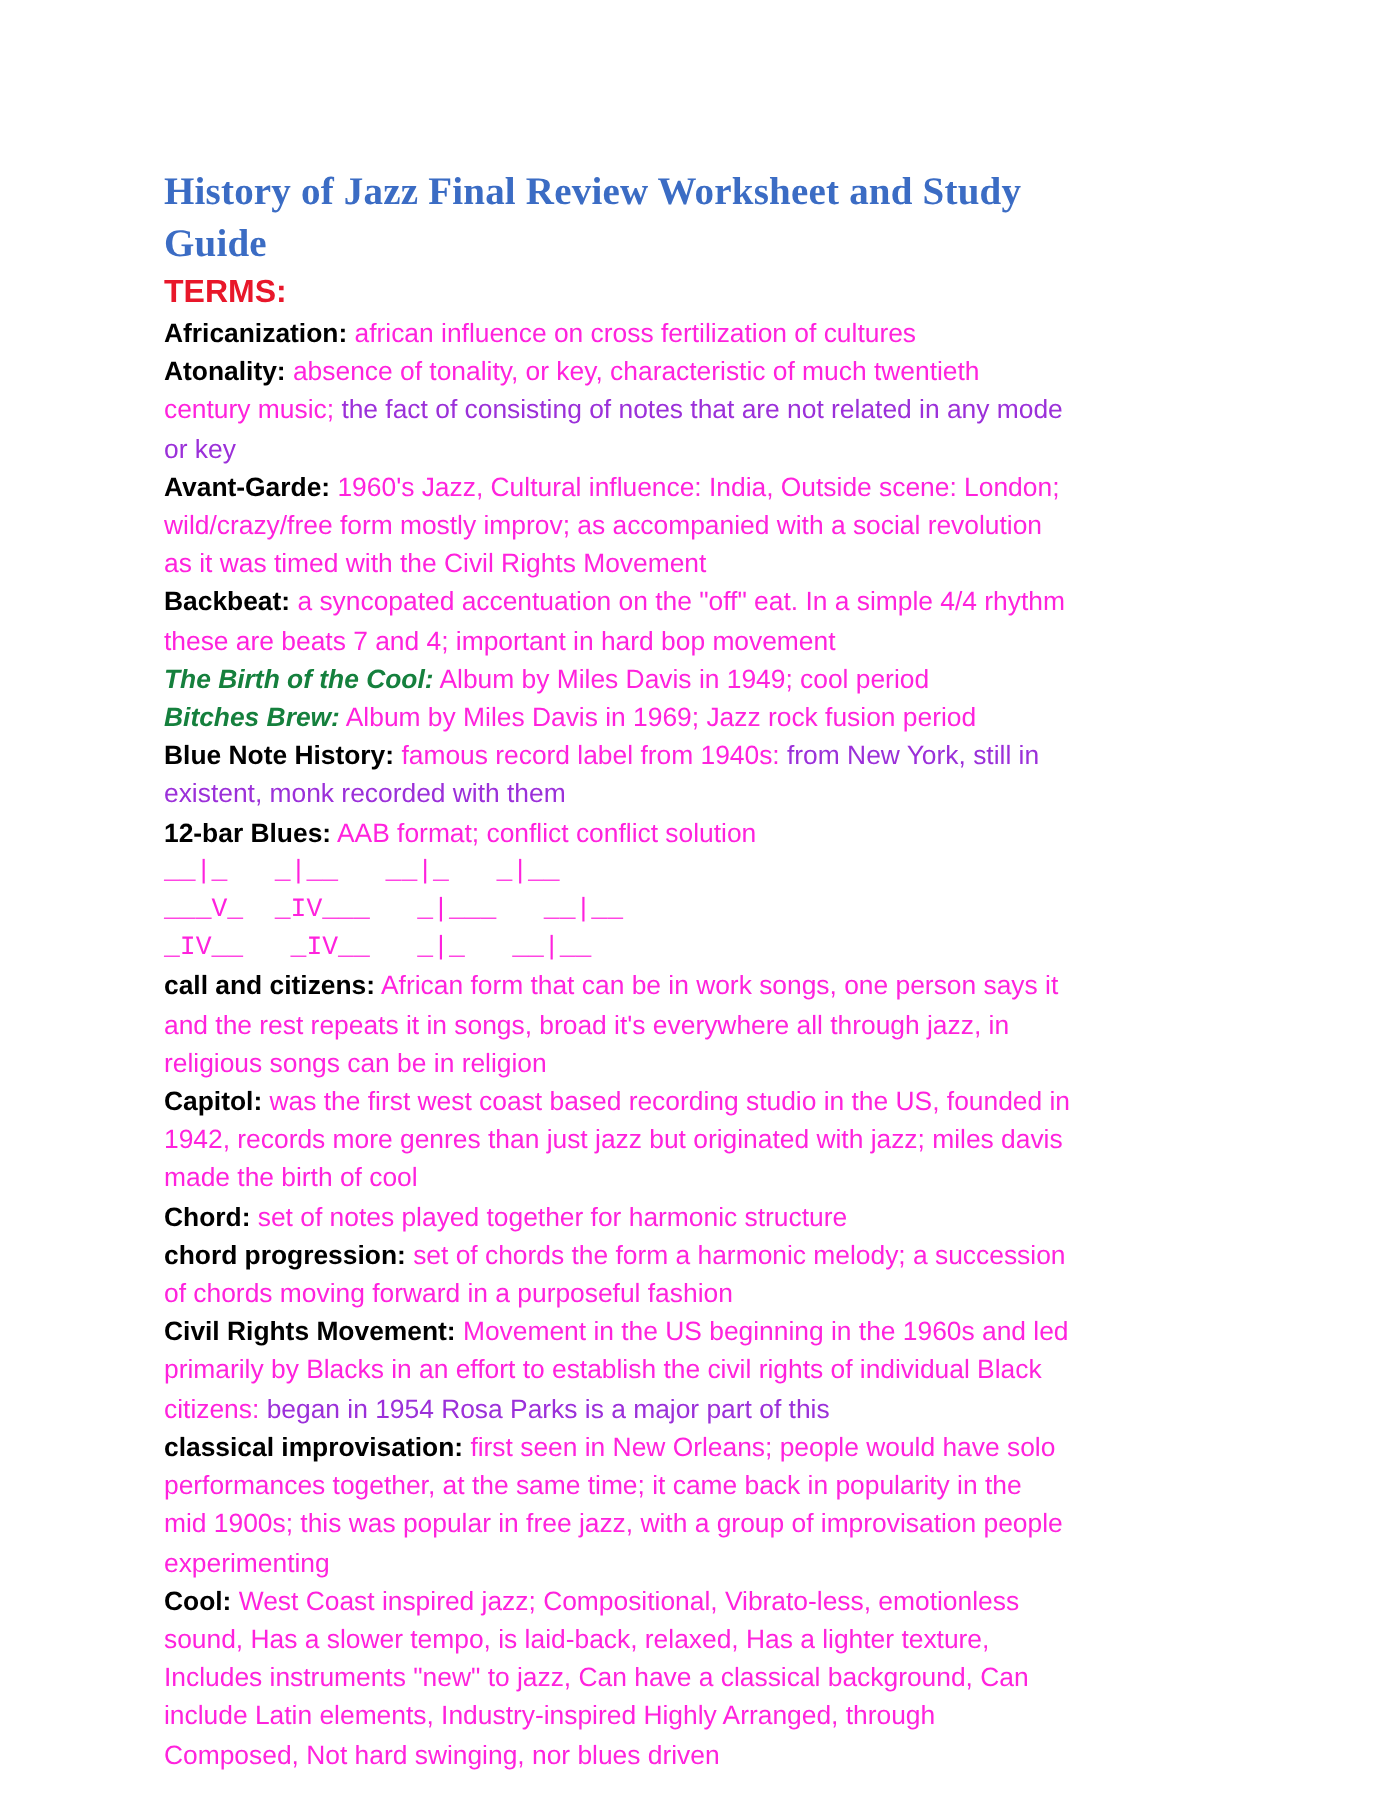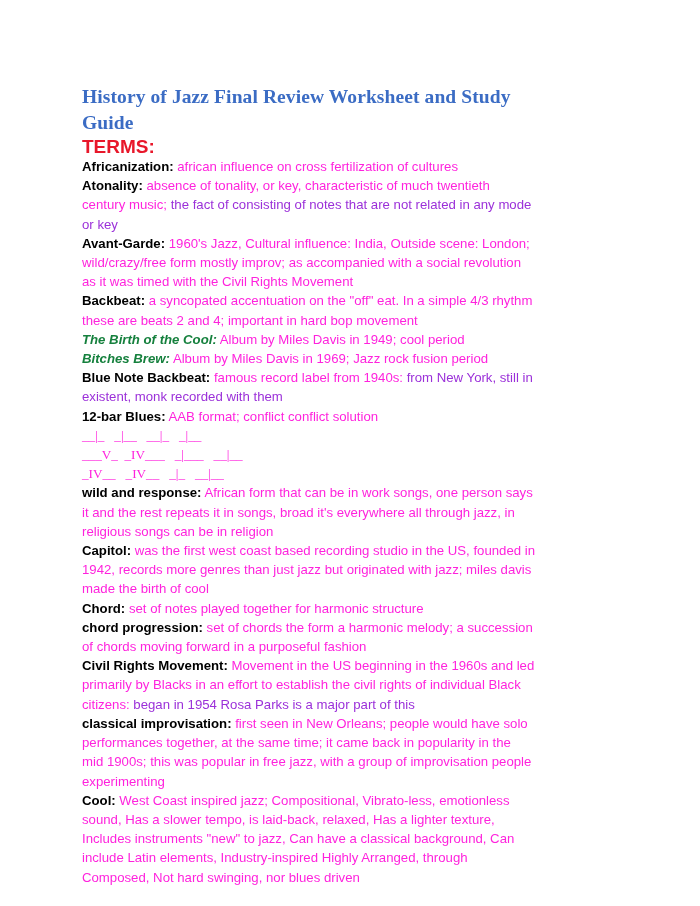"TERMS:" .terms-heading { font-size: 19px -> 16px }
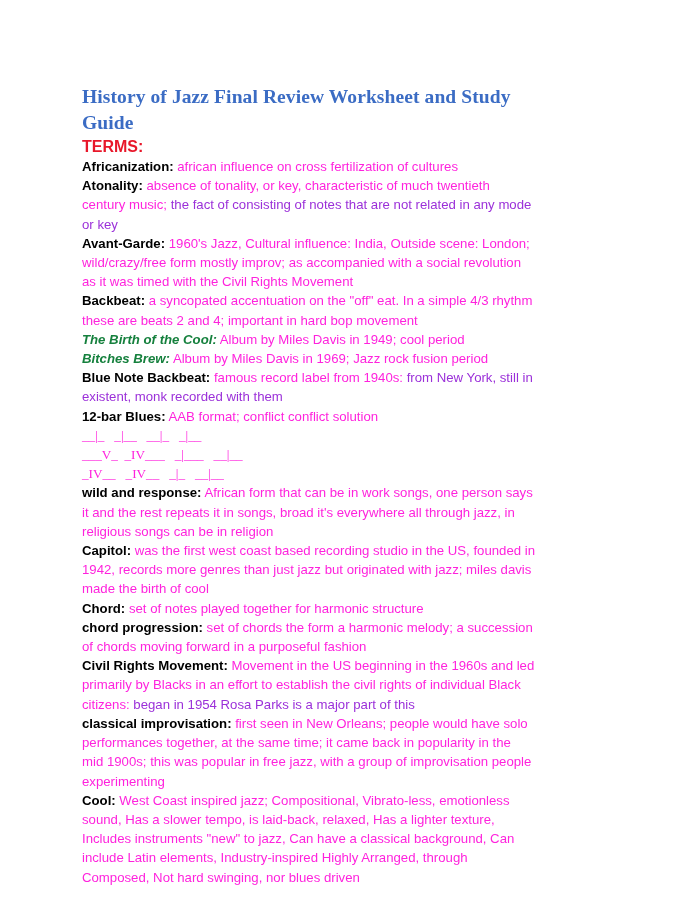"a syncopated accentuation on the" span.def { text: 4/3 rhythm these are beats 2 -> 4/4 rhythm these are beats 7 }
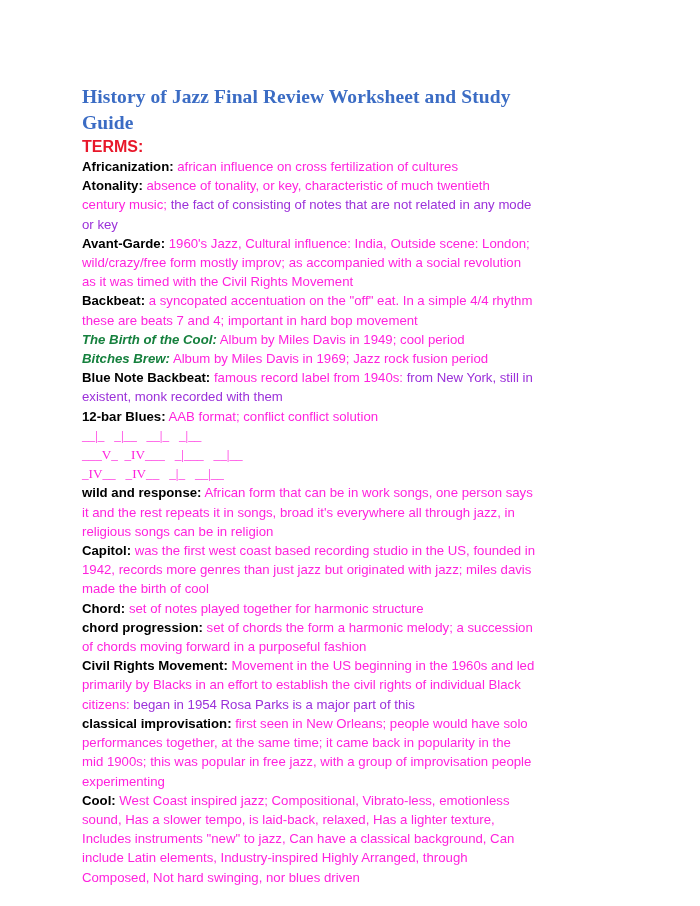"Blue Note Backbeat:" span.term { text: Backbeat -> History }
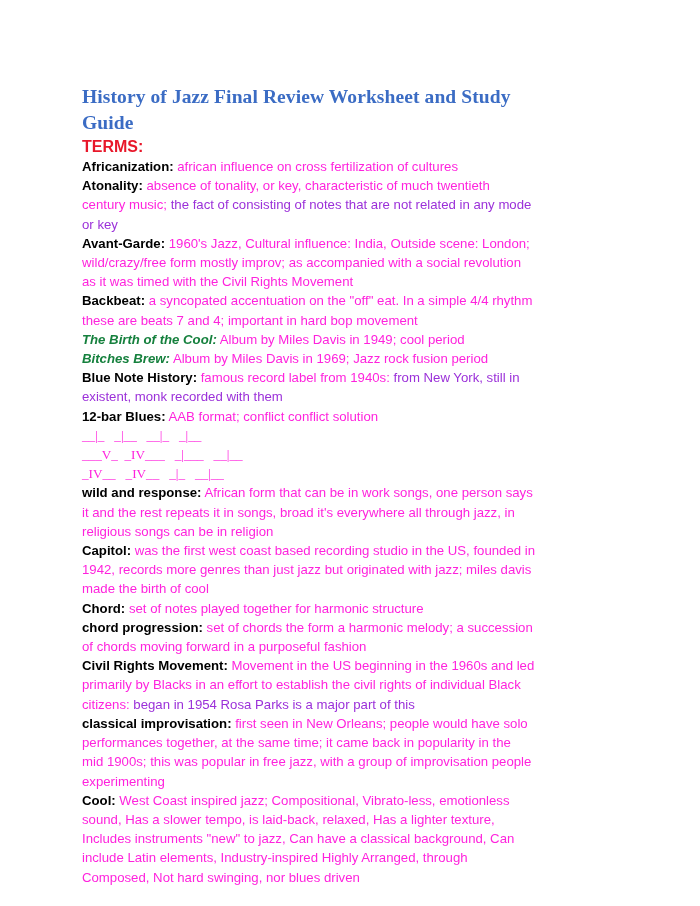"__|_ _|__ __|_ _|__" .chart-line { font-family: Liberation Serif, serif -> Liberation Mono, monospace }
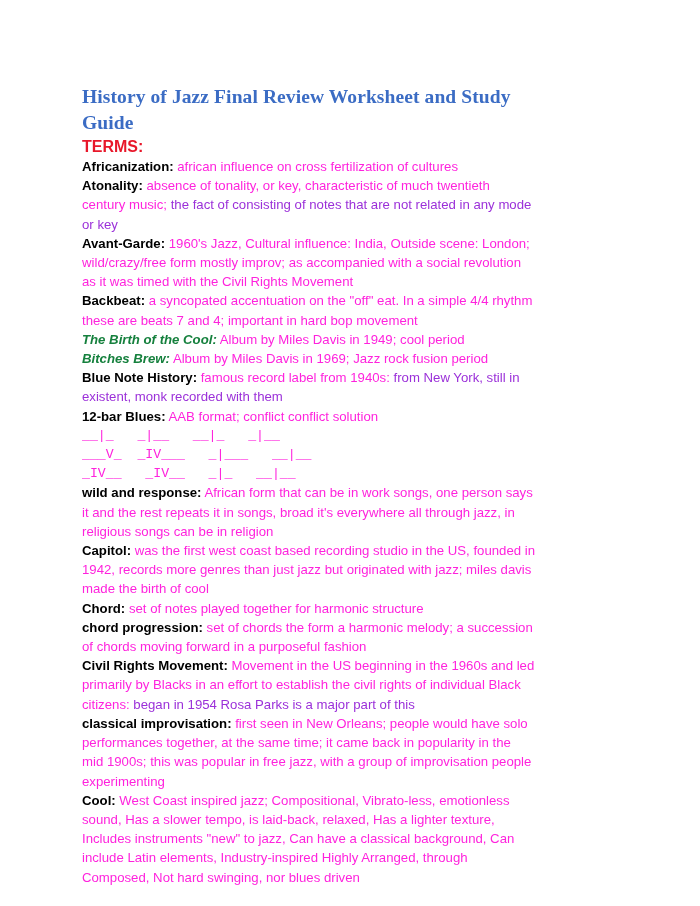"wild and response:" span.term { text: wild and response -> call and citizens }
